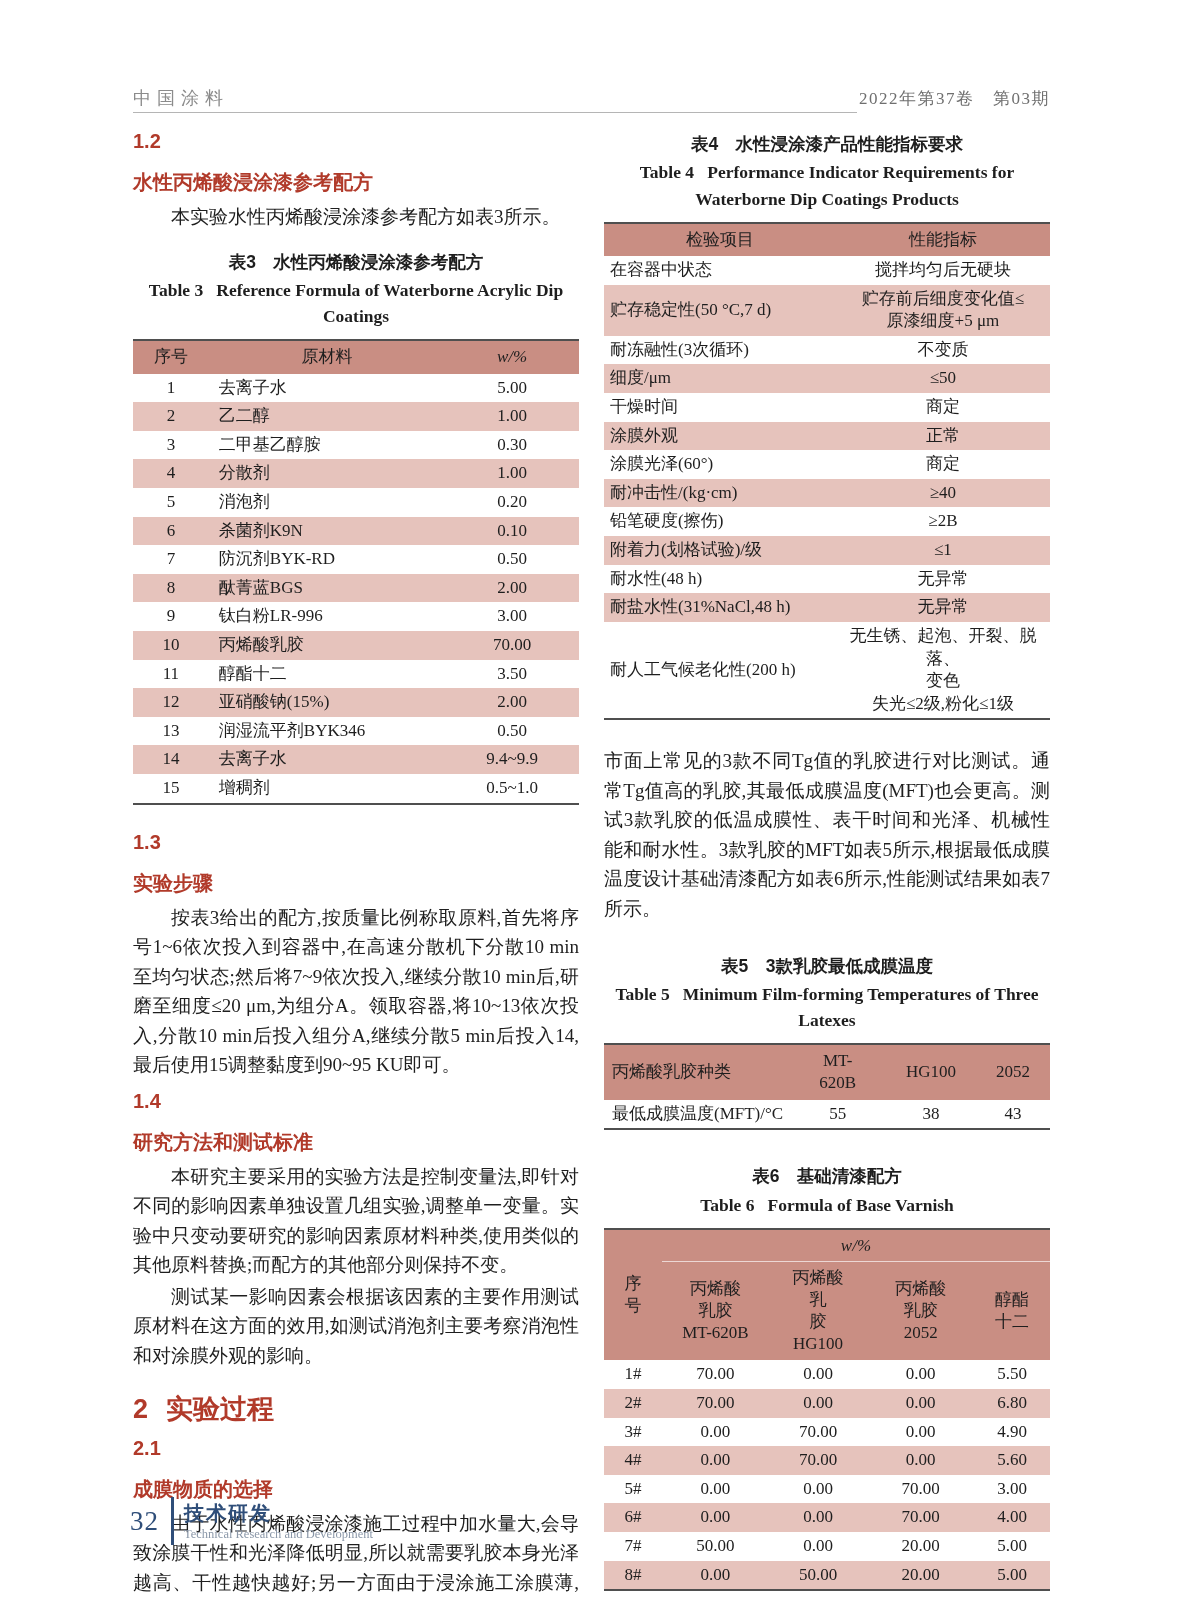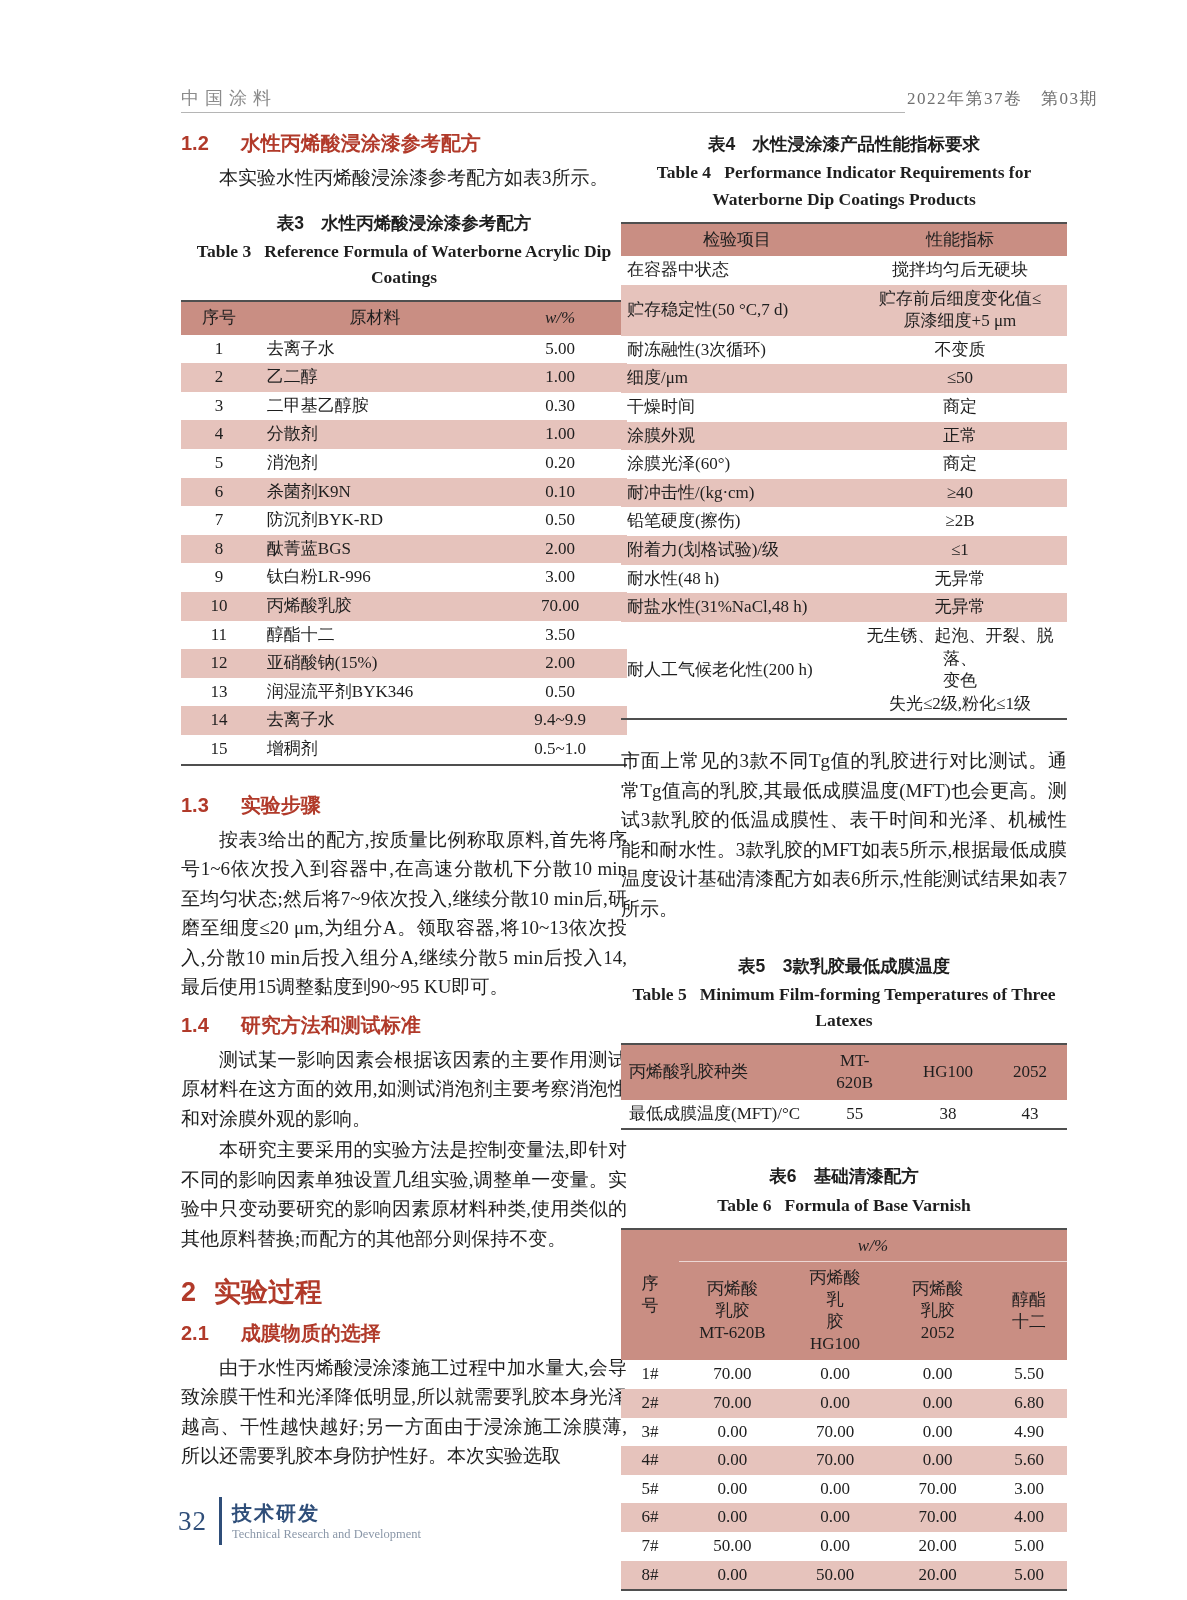"中国涂料" .page { margin-left: 48px -> none }
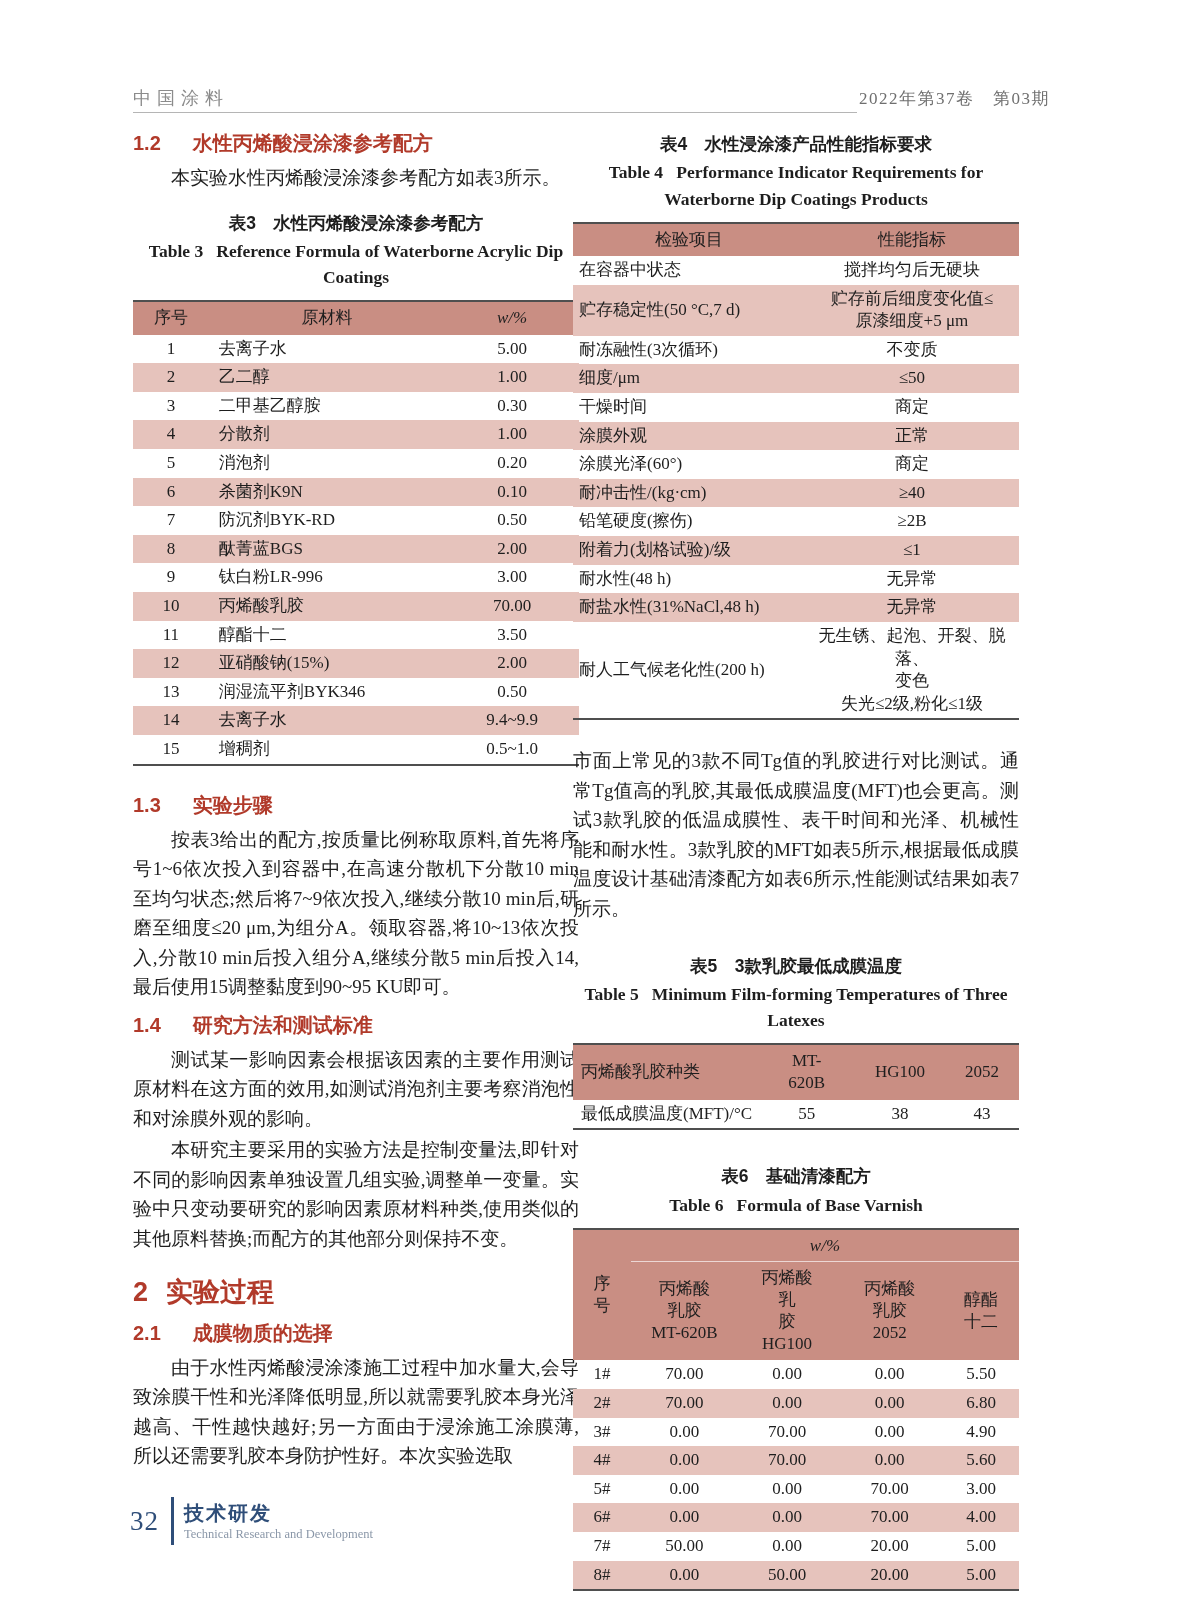"1.2" .h2 { flex-direction: none -> column; gap: 32px -> 16px }
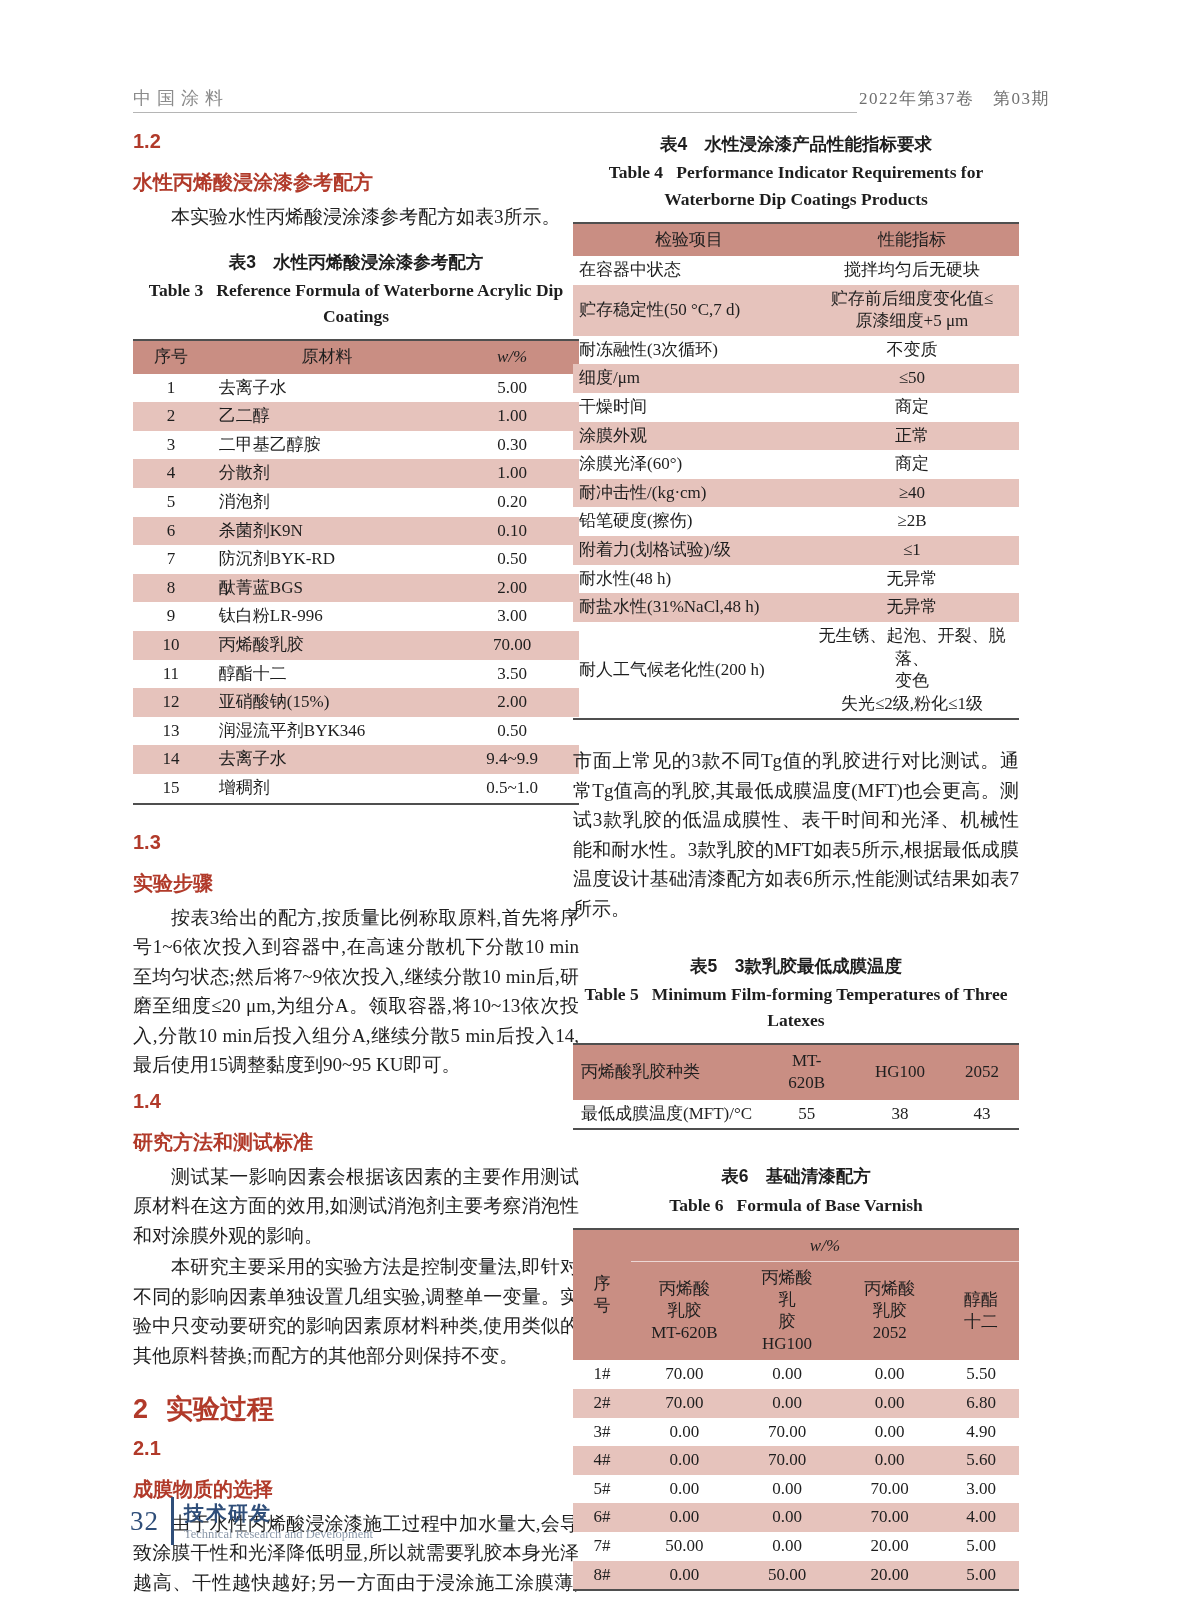"表4 水性浸涂漆产品性能指标要求" .col-right { left: 573px -> 604px }
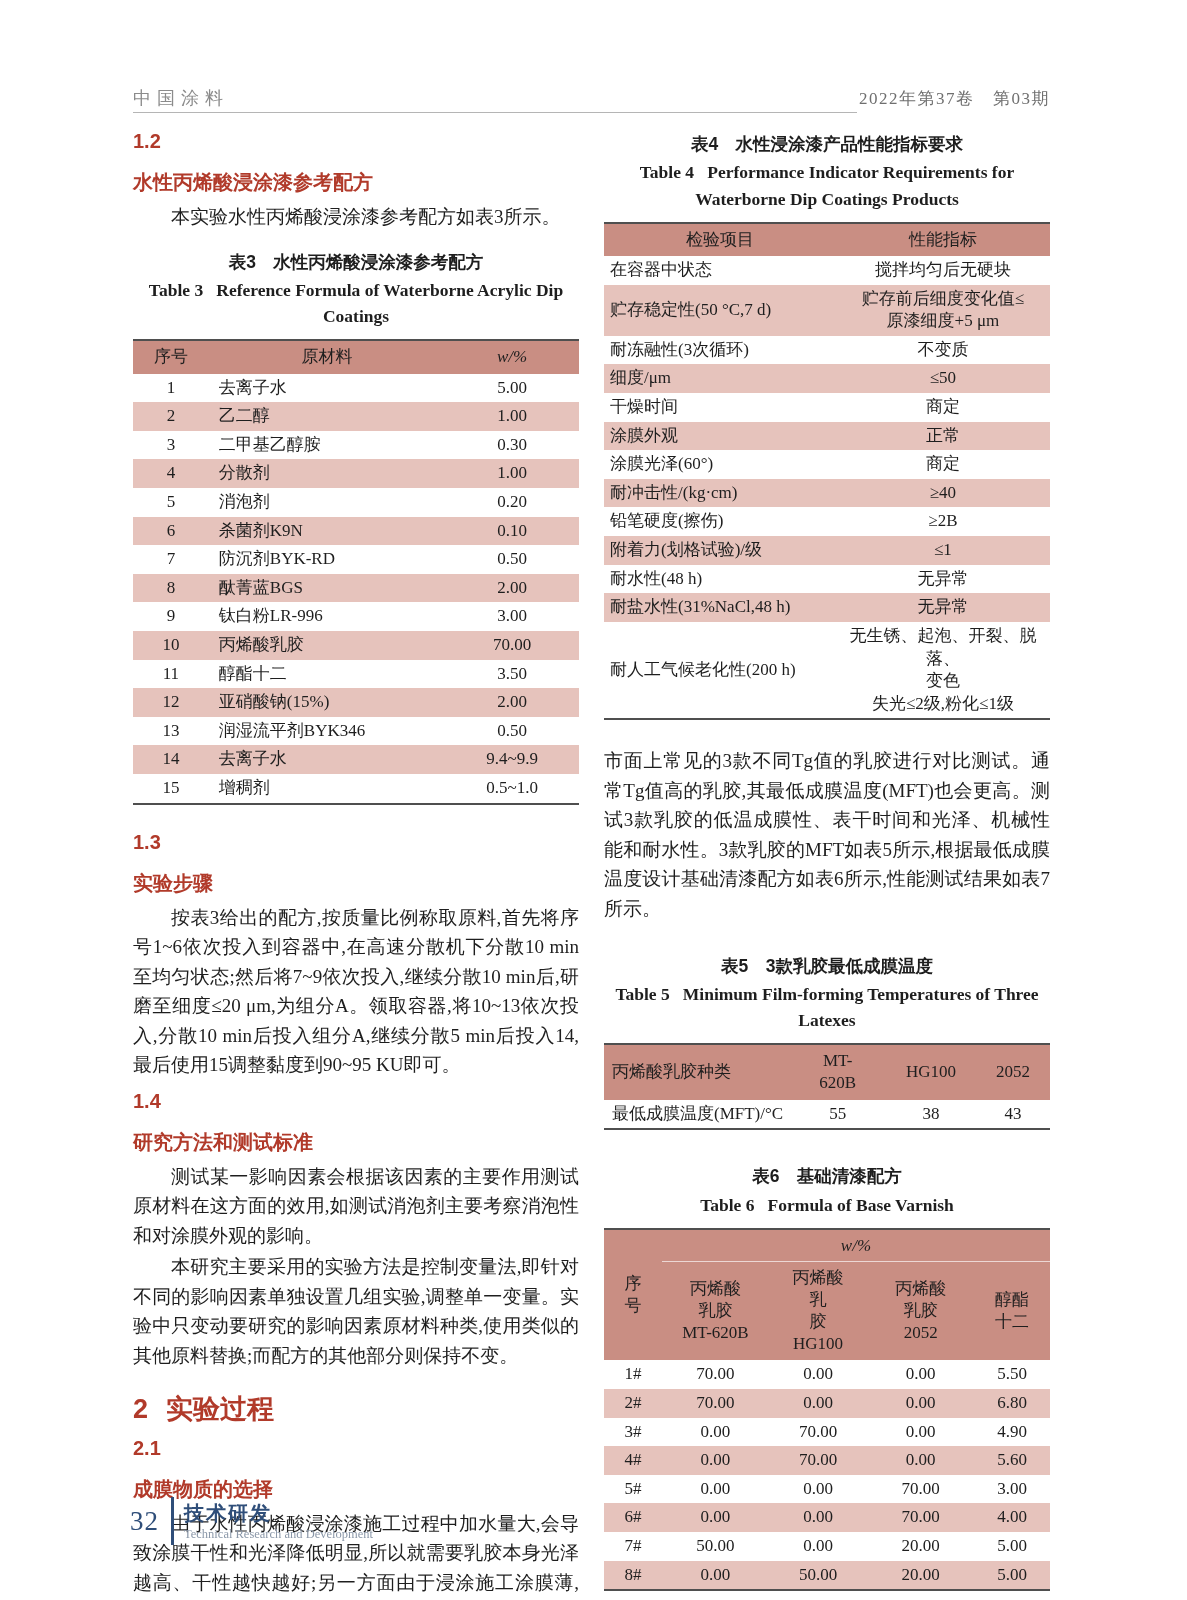"测试某一影响因素会根据该因素的主要作用测试原材料在这方面的效用,如测试消泡剂主要" p.body { order: before "本研究主要采用的实验方法是控制变量法,即针对不同的影响因素单独设置几组实验,调整" -> after "本研究主要采用的实验方法是控制变量法,即针对不同的影响因素单独设置几组实验,调整" }
